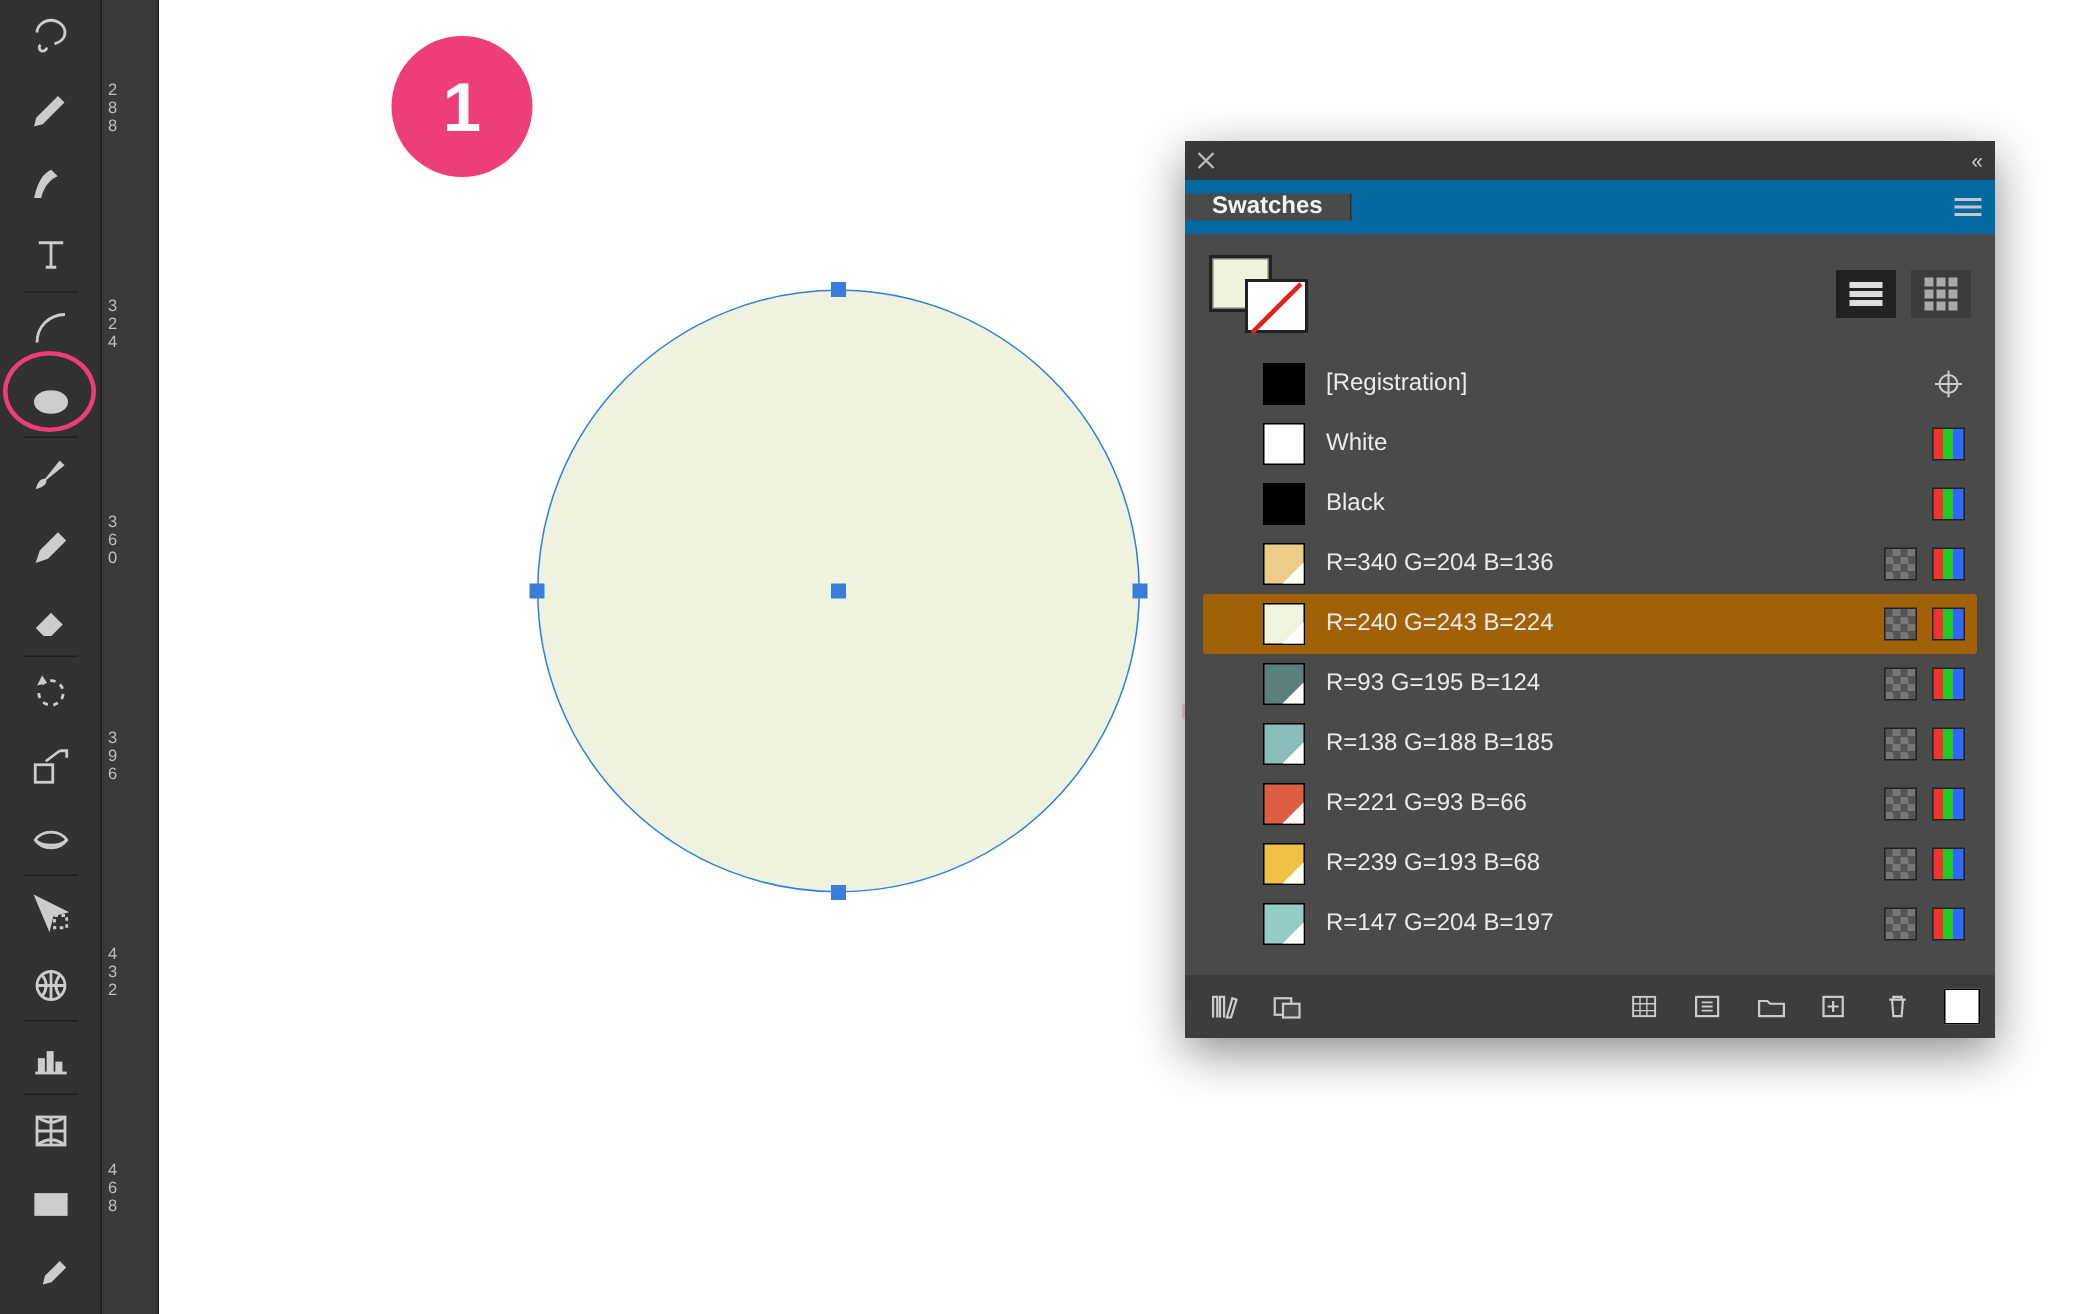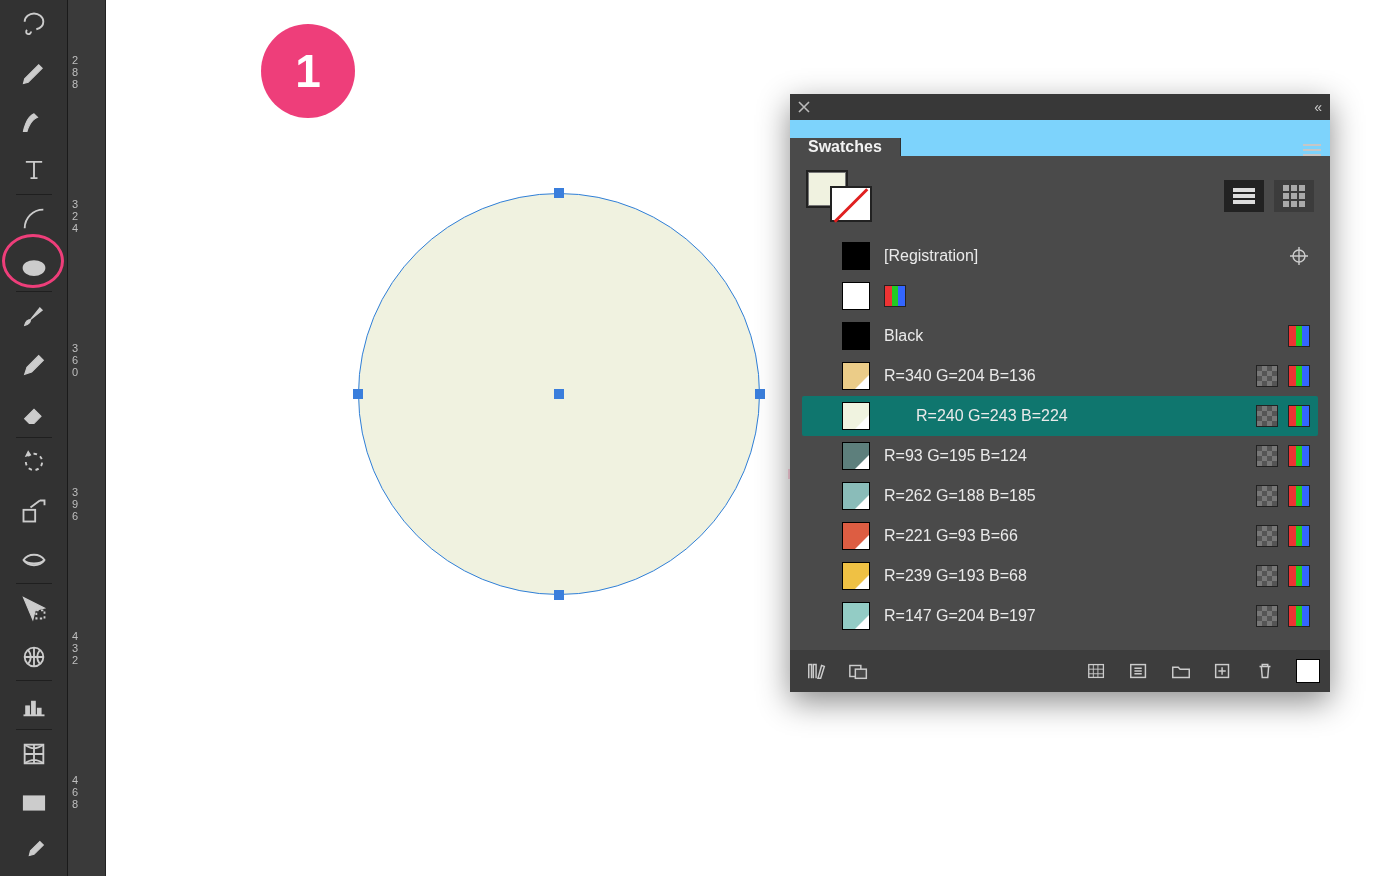"Swatches" .panel-tabs { align-items: flex-end -> center; background: #7dd3fc -> #0369a1 }
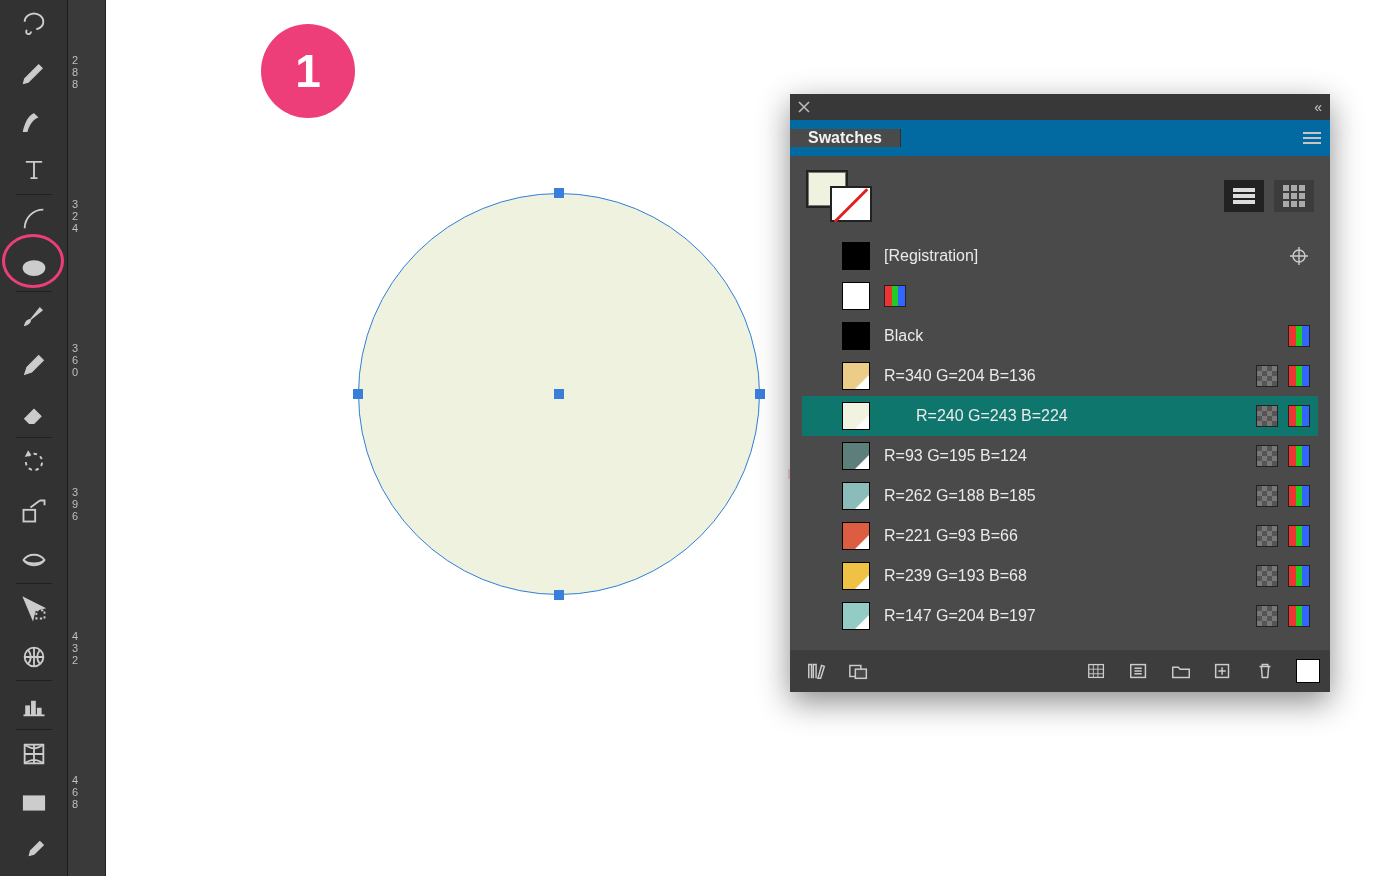"White" div.sw-name { html: none -> <div>White</div> }
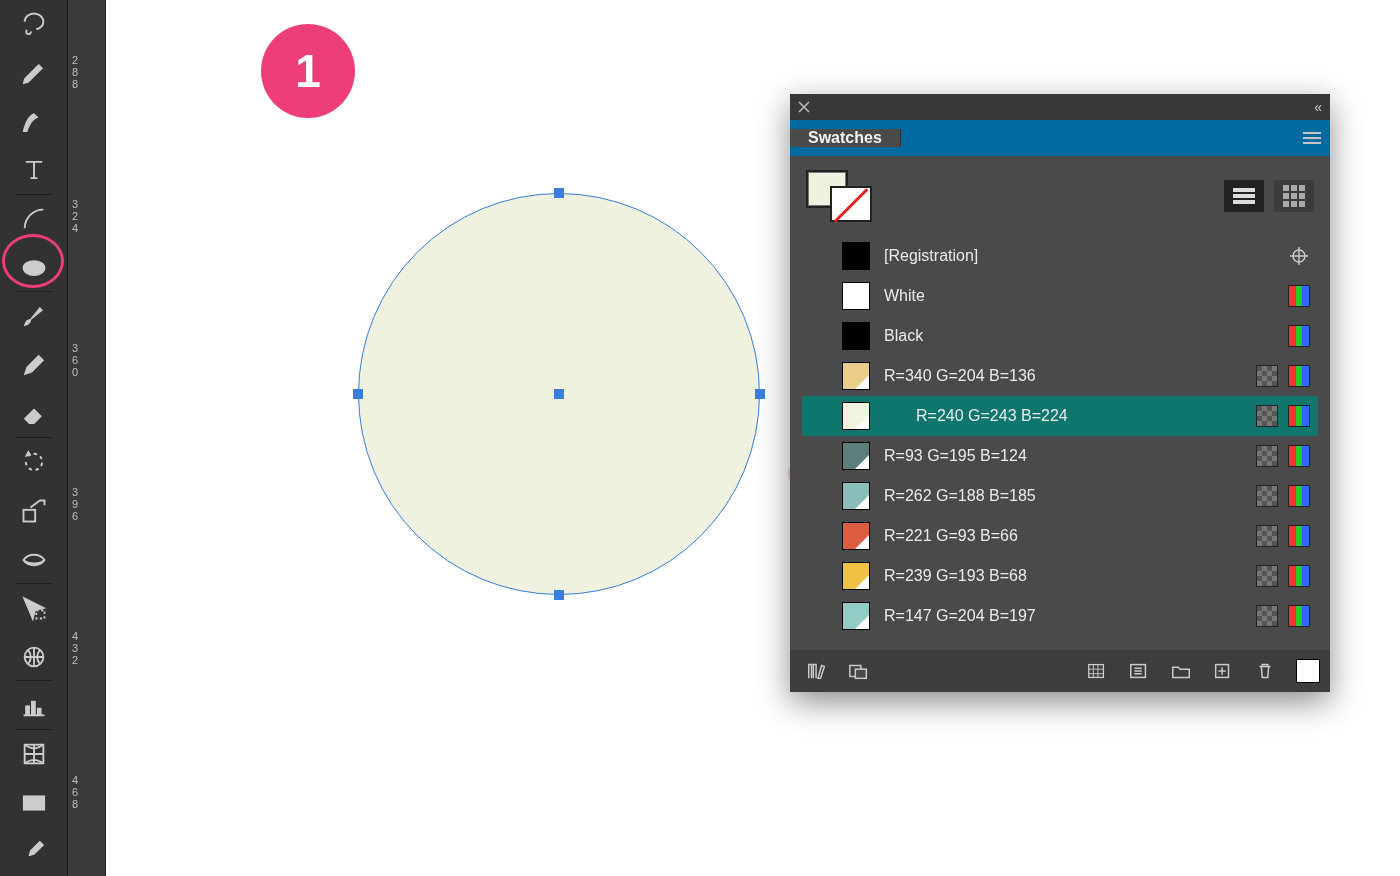"R=240 G=243 B=224" .swatch-row.selected { background: #0f766e -> #a16207; gap: 32px -> none }
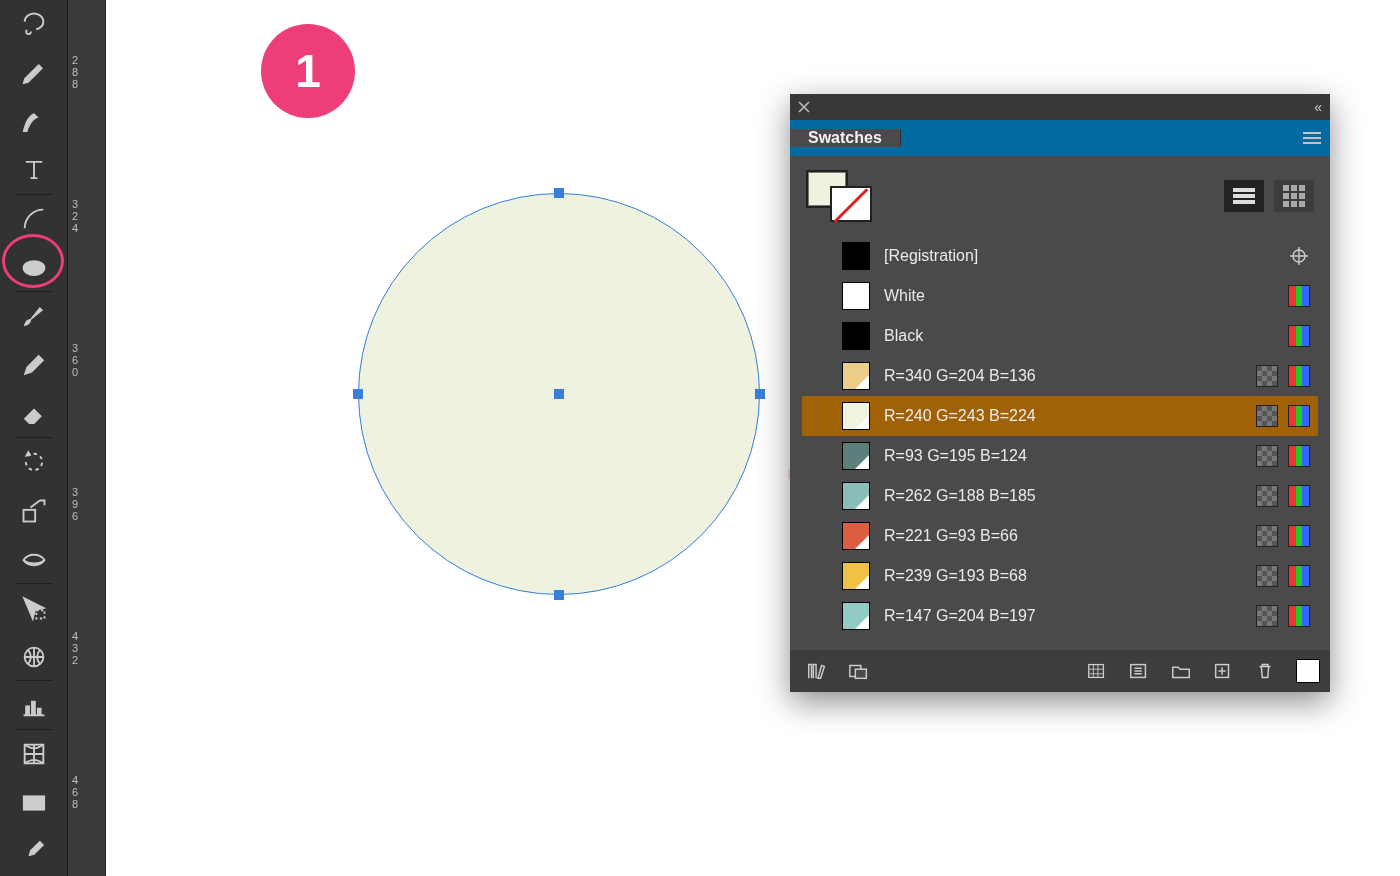"R=262 G=188 B=185" div.sw-name { text: 262 -> 138 }
